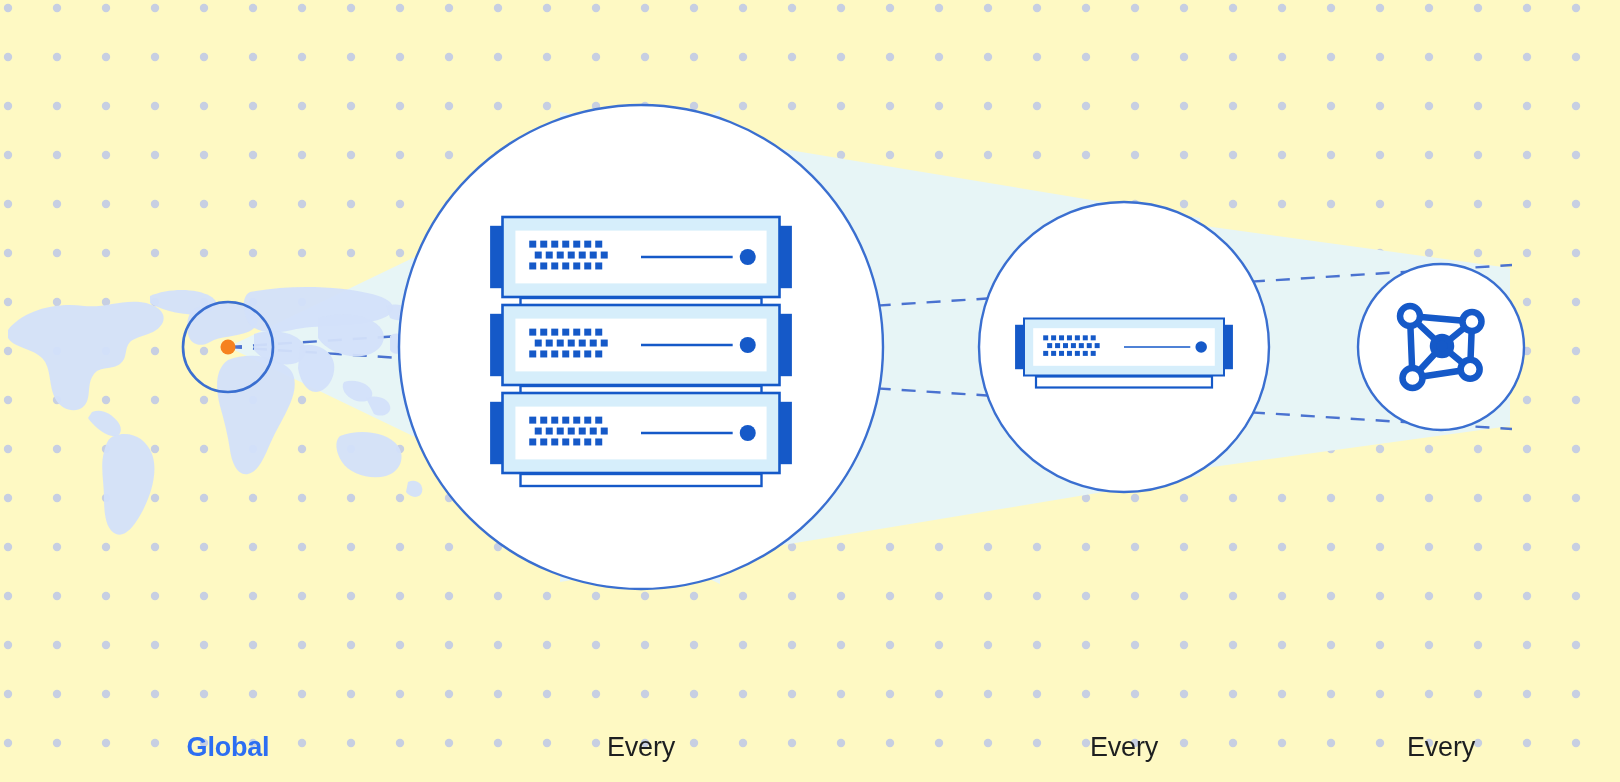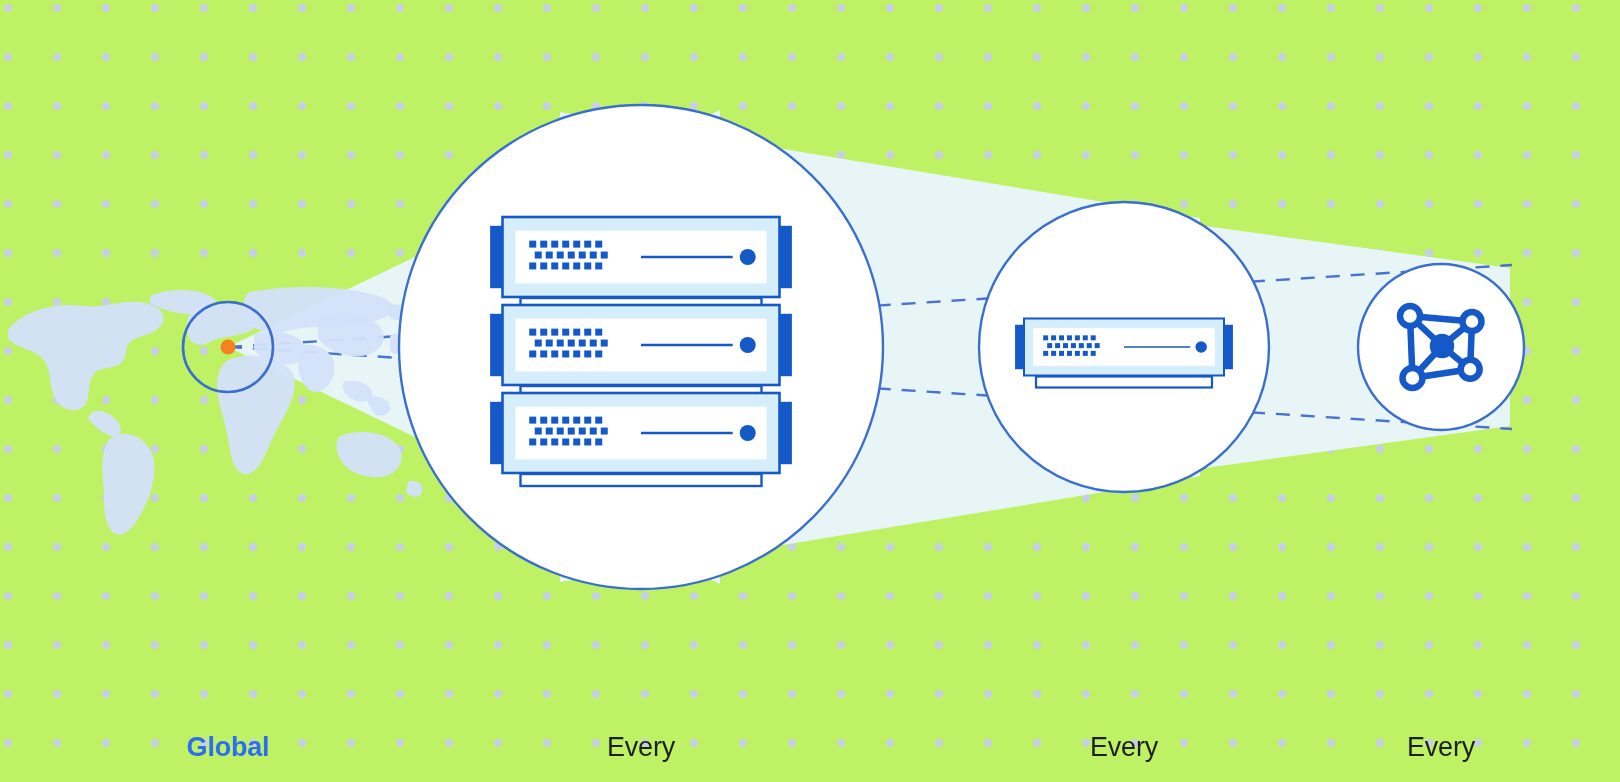"Global" #stage { background: #bef264 -> #fef9c3 }
